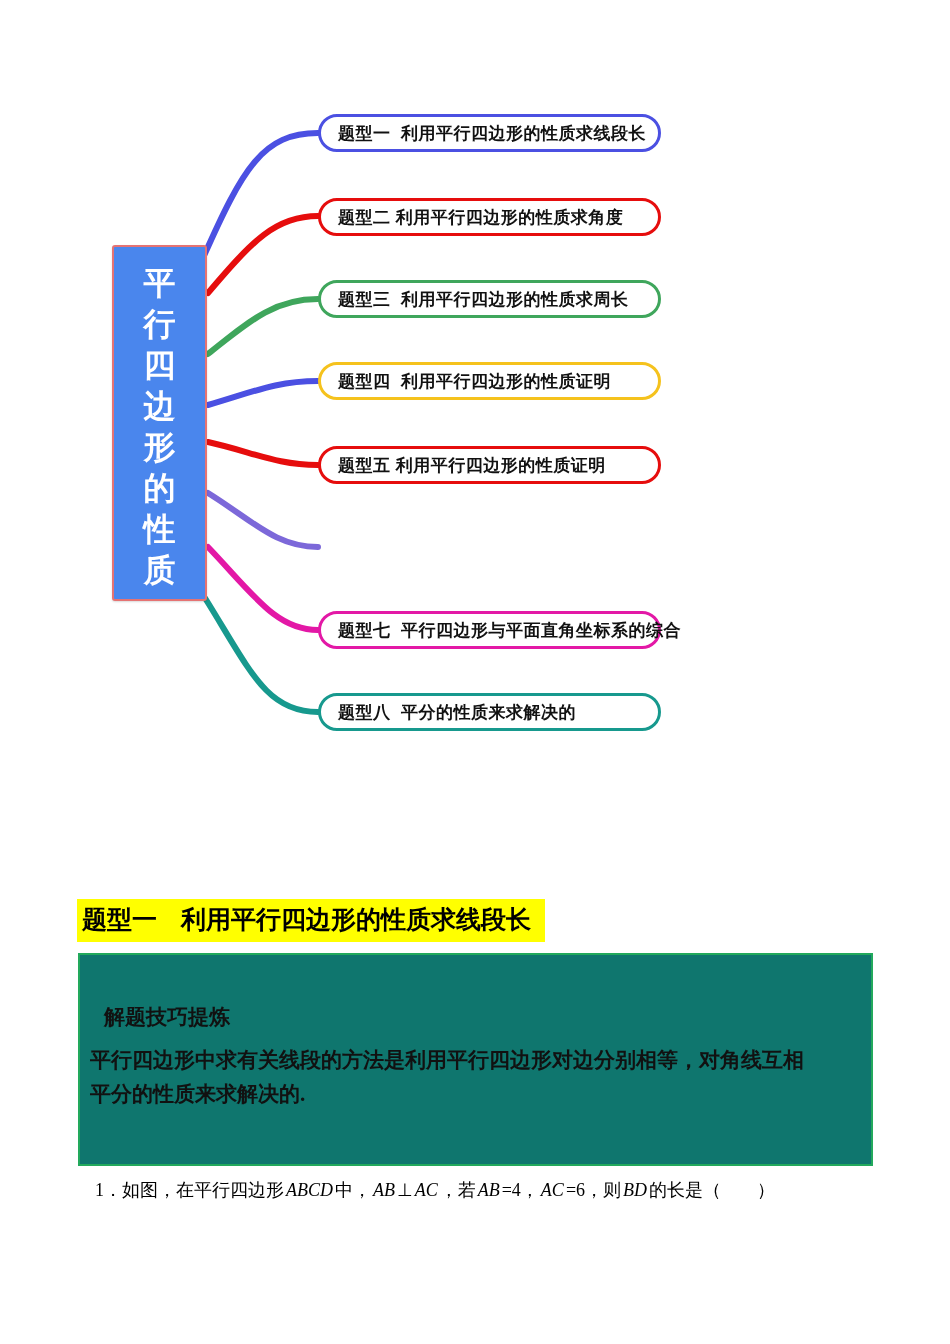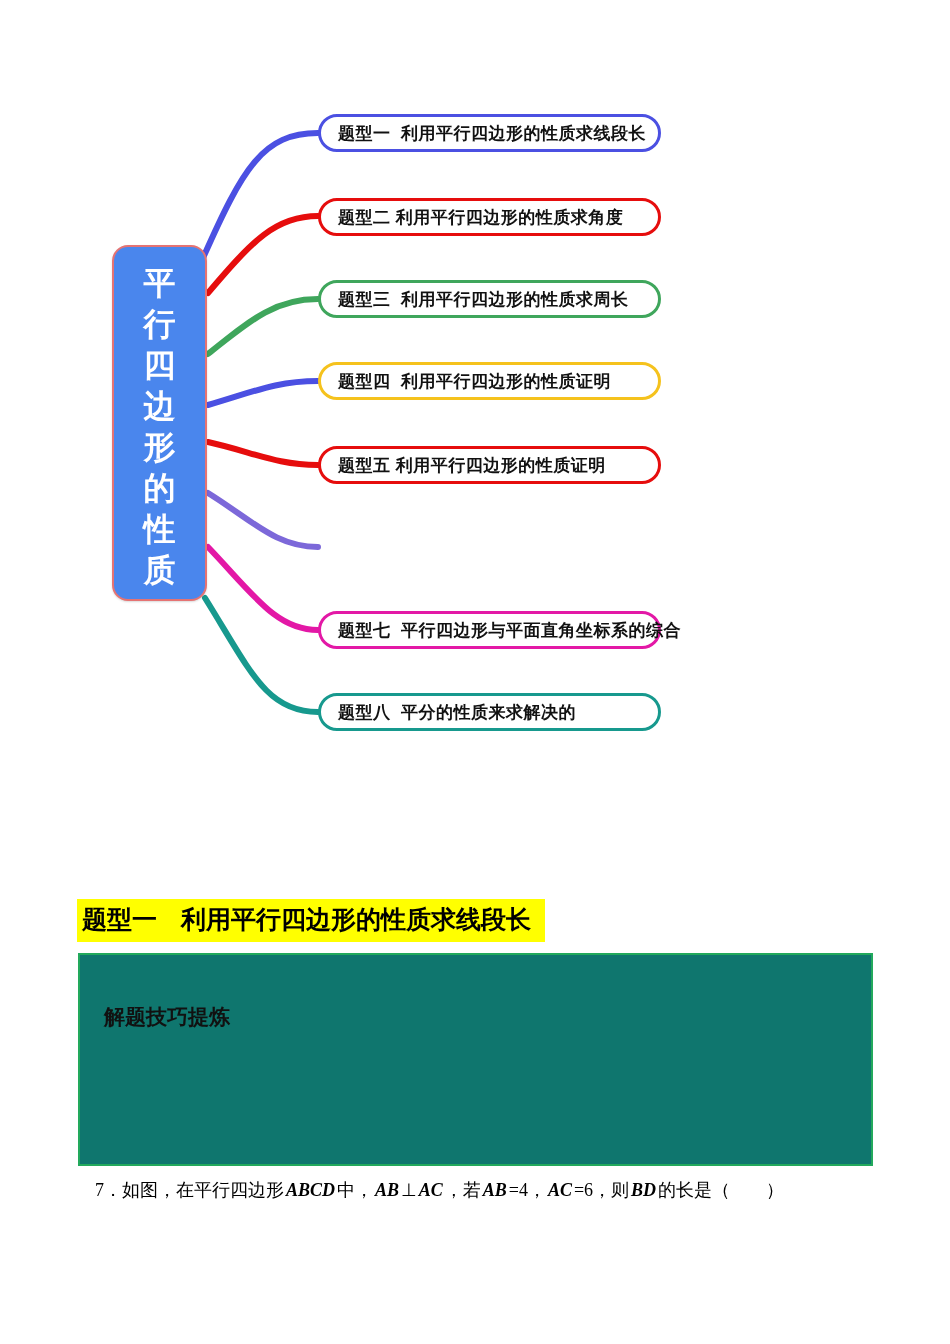"平行四边形的性质" .root-node { border-radius: 16px -> 3px }
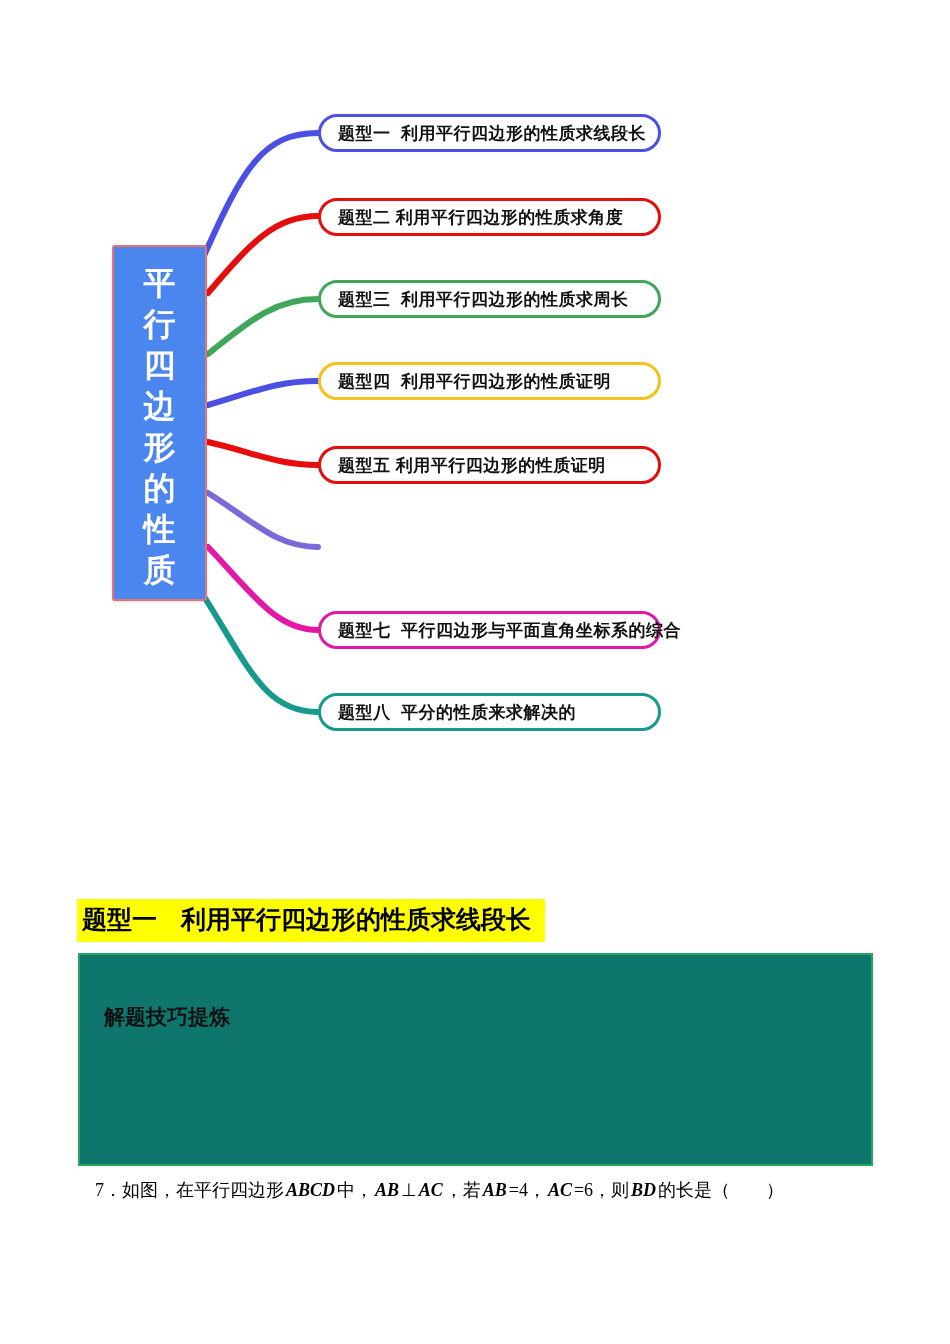"平行四边形中求有关线段的方法是利用平行四边形对边分别相等，对角线互相" div.tip-body { html: none -> <div> <div>平行四边形中求有关线段的方法是利用平行四边形对边分别相等，对角线互相</div> <div>平分的性质来求解决的.</div> </div> }
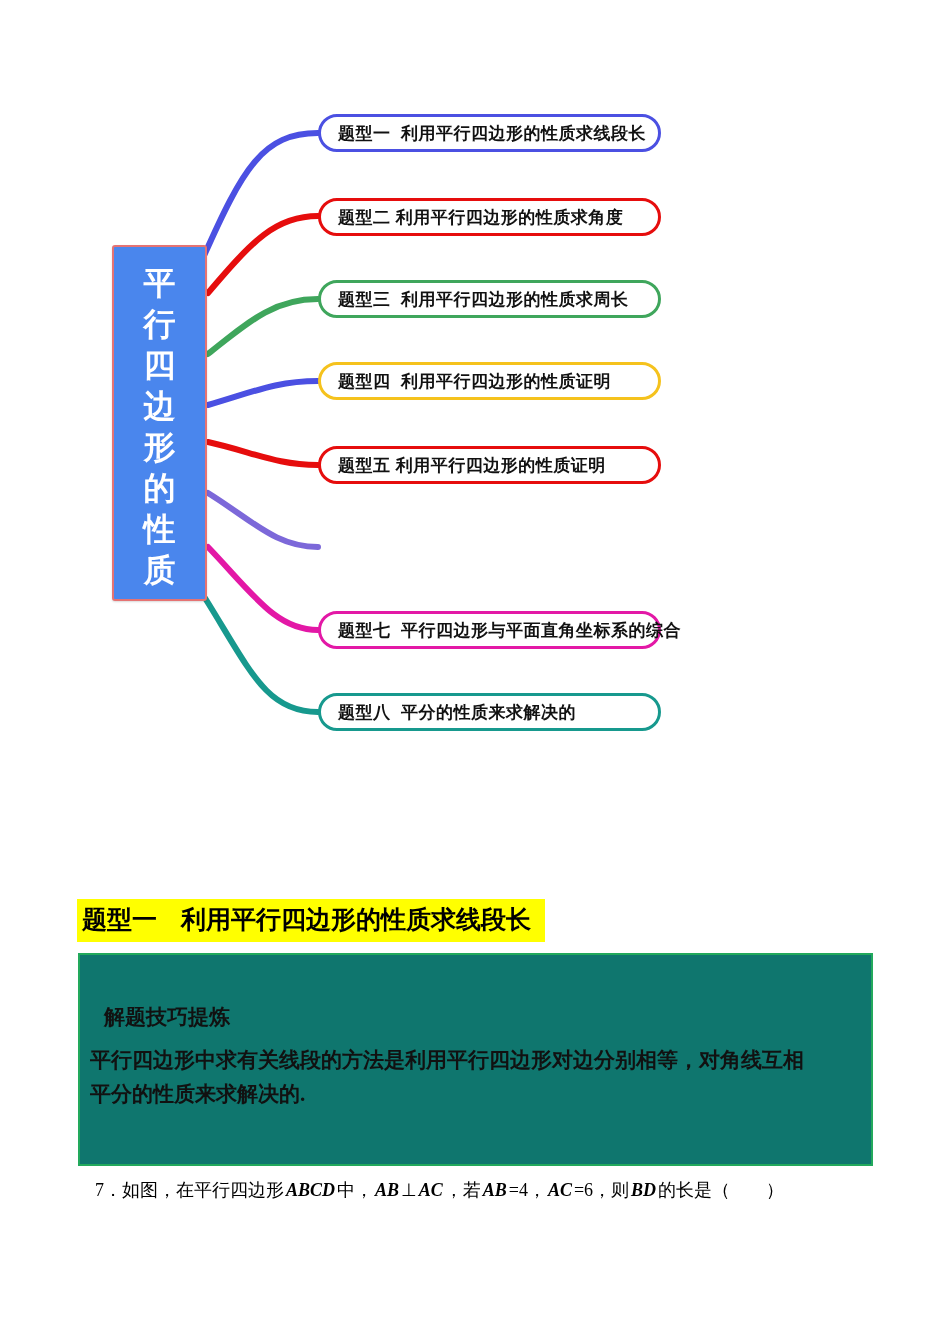"7．如图，在平行四边形" span { text: 7 -> 1 }
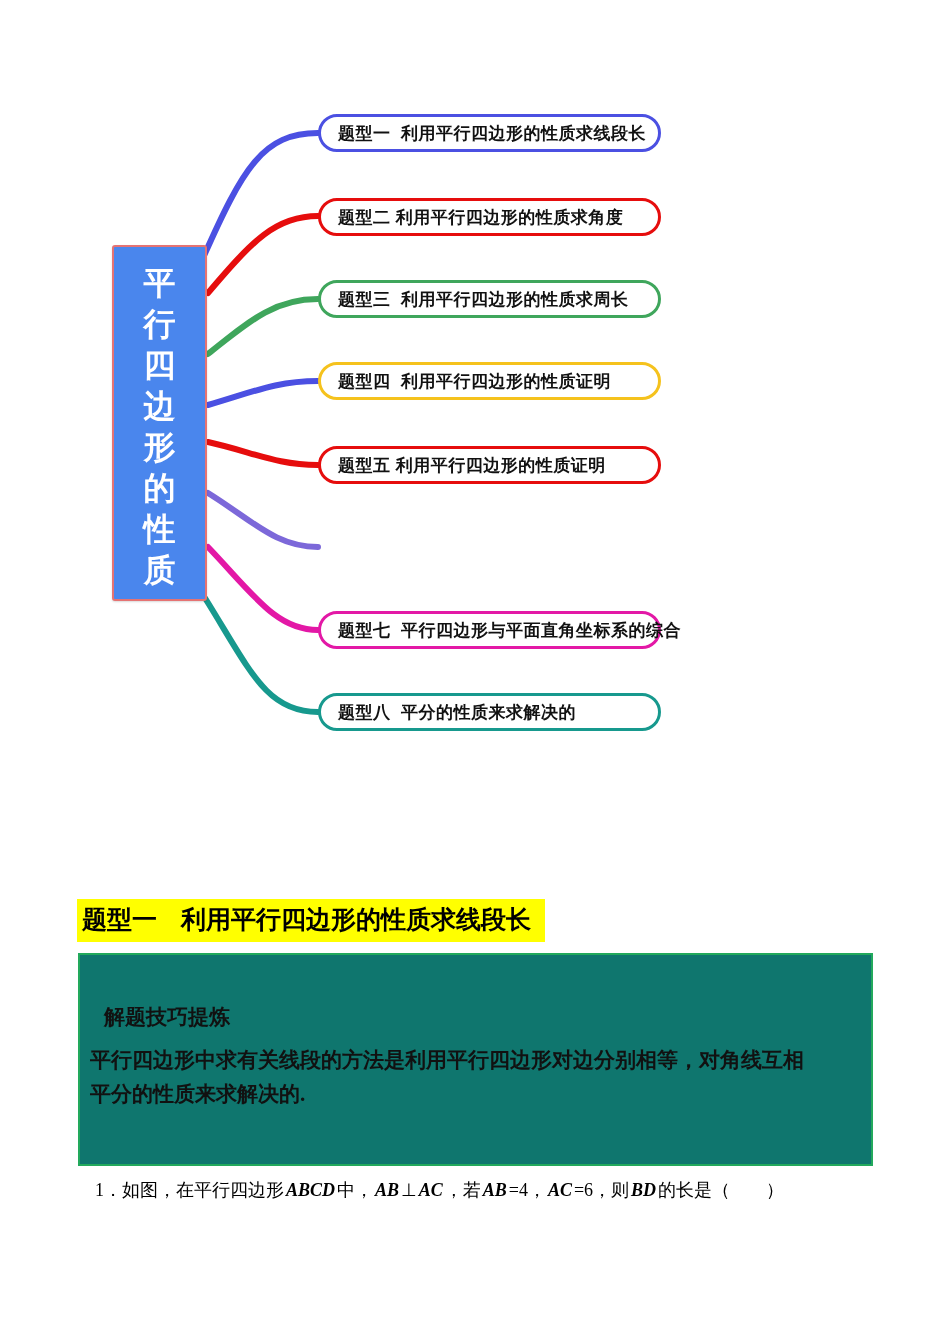"ABCD" .question .it { font-weight: bold -> none }
